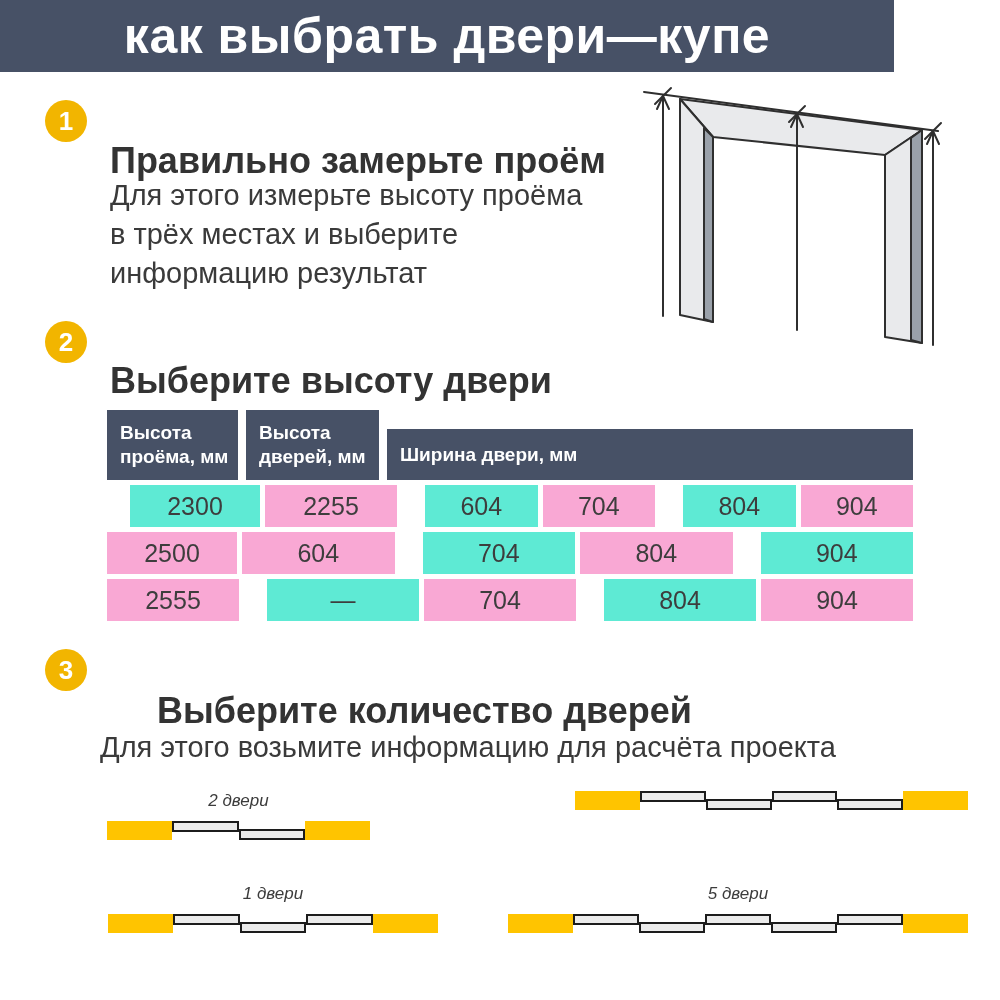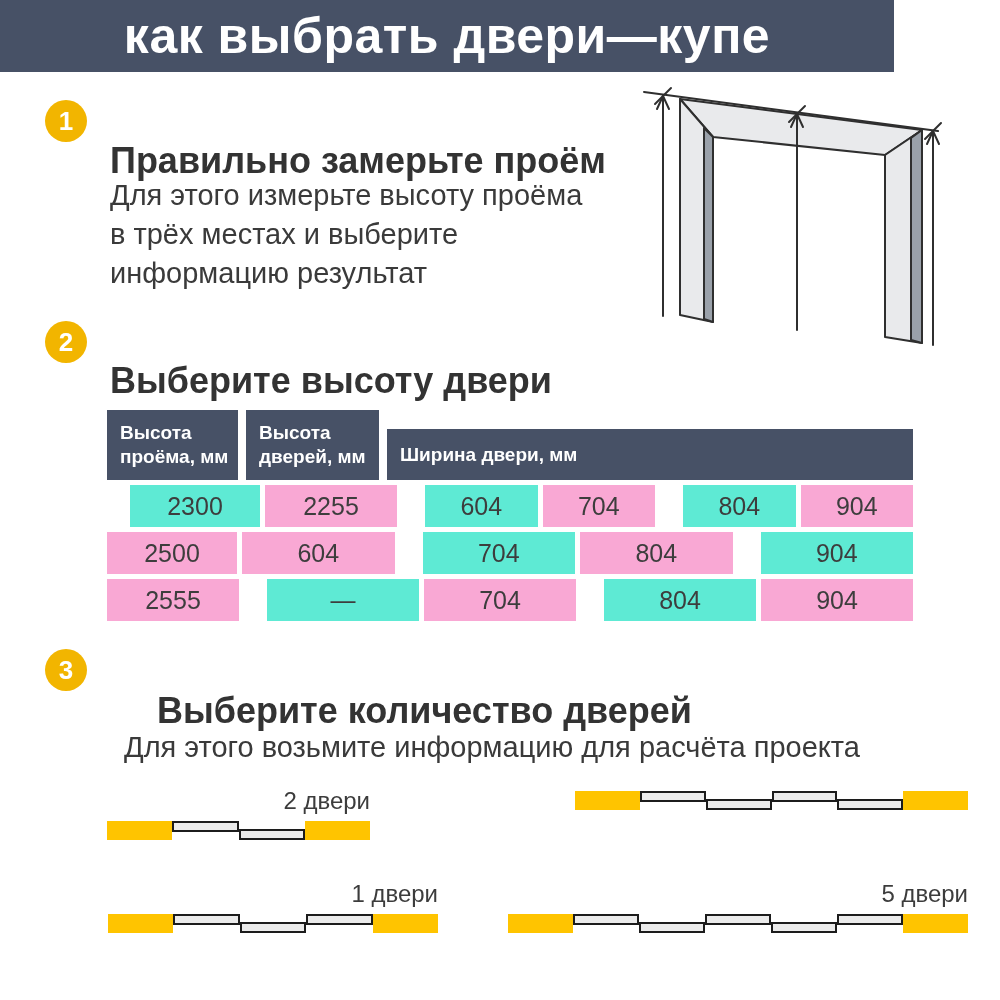"Для этого возьмите информацию для" div.abs { left: 124px -> 100px }
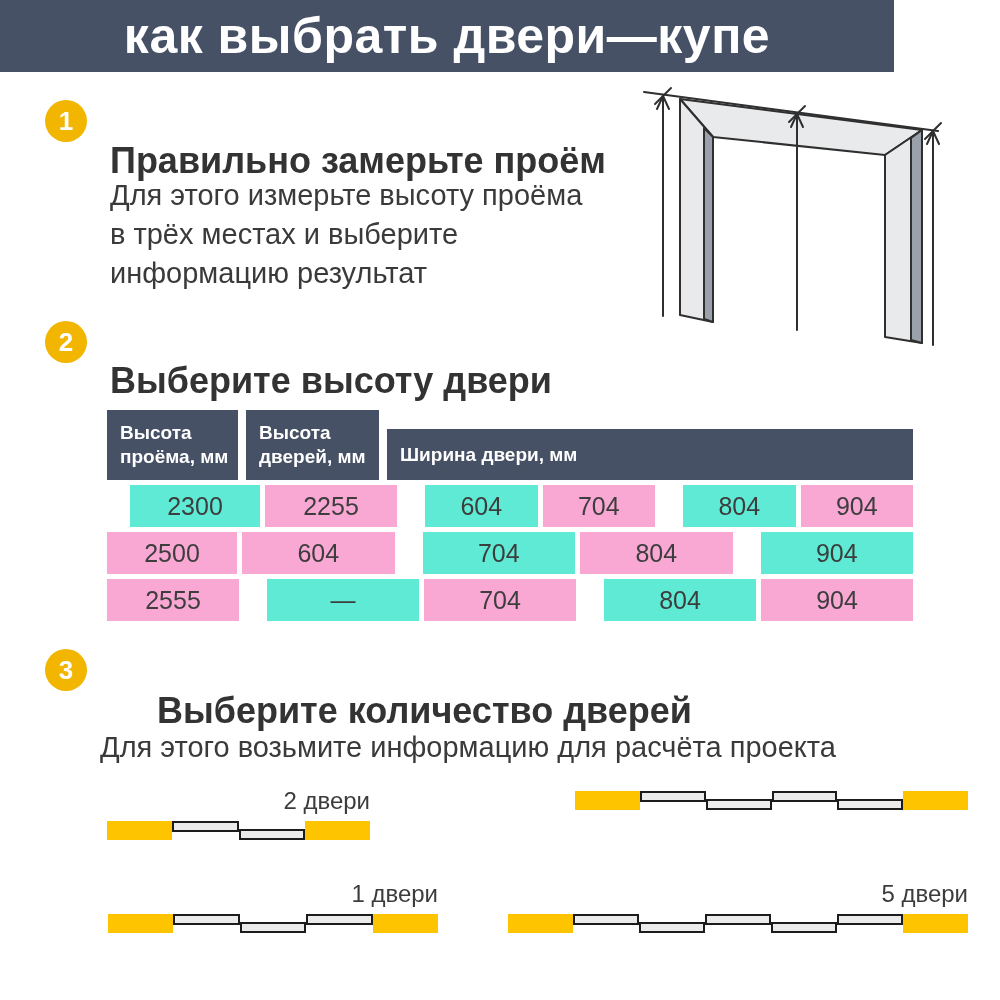"2 двери" .door-label { font-size: 24px -> 17px; font-style: none -> italic; text-align: right -> center }
